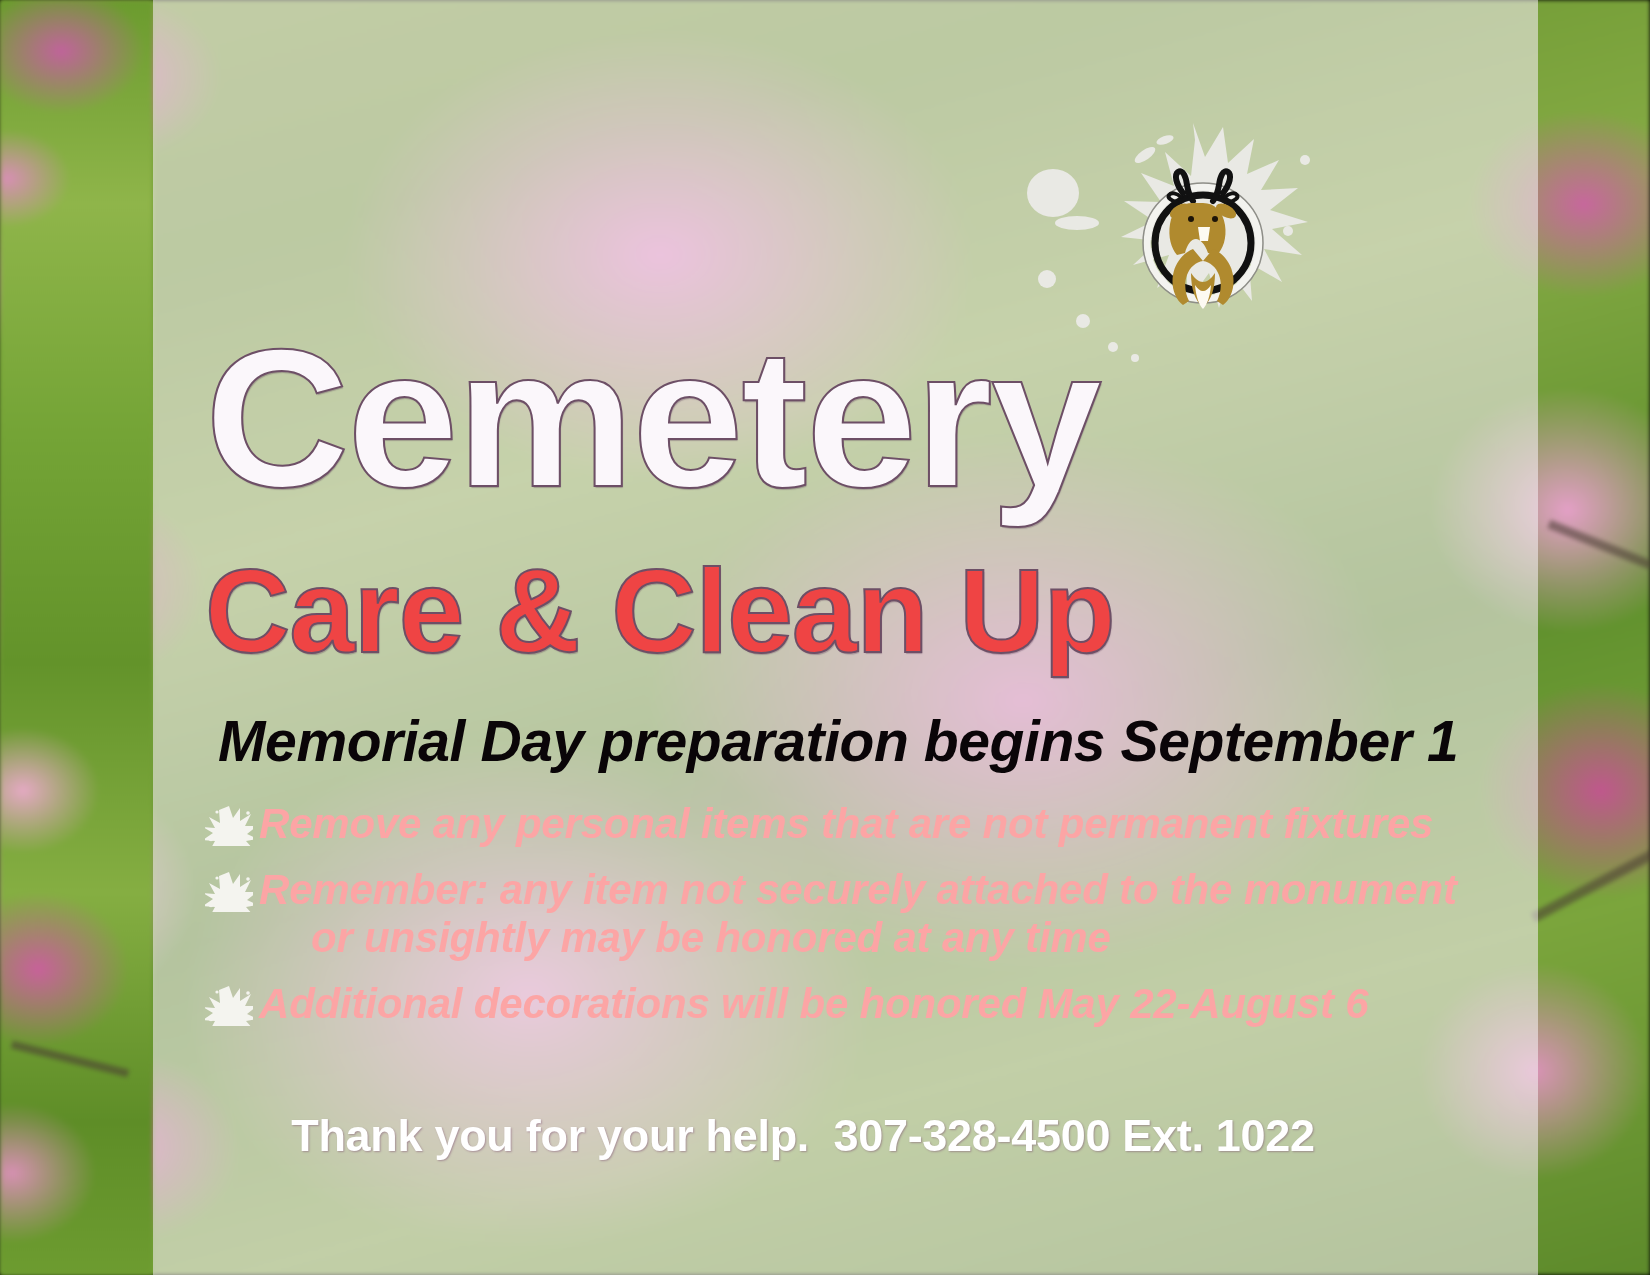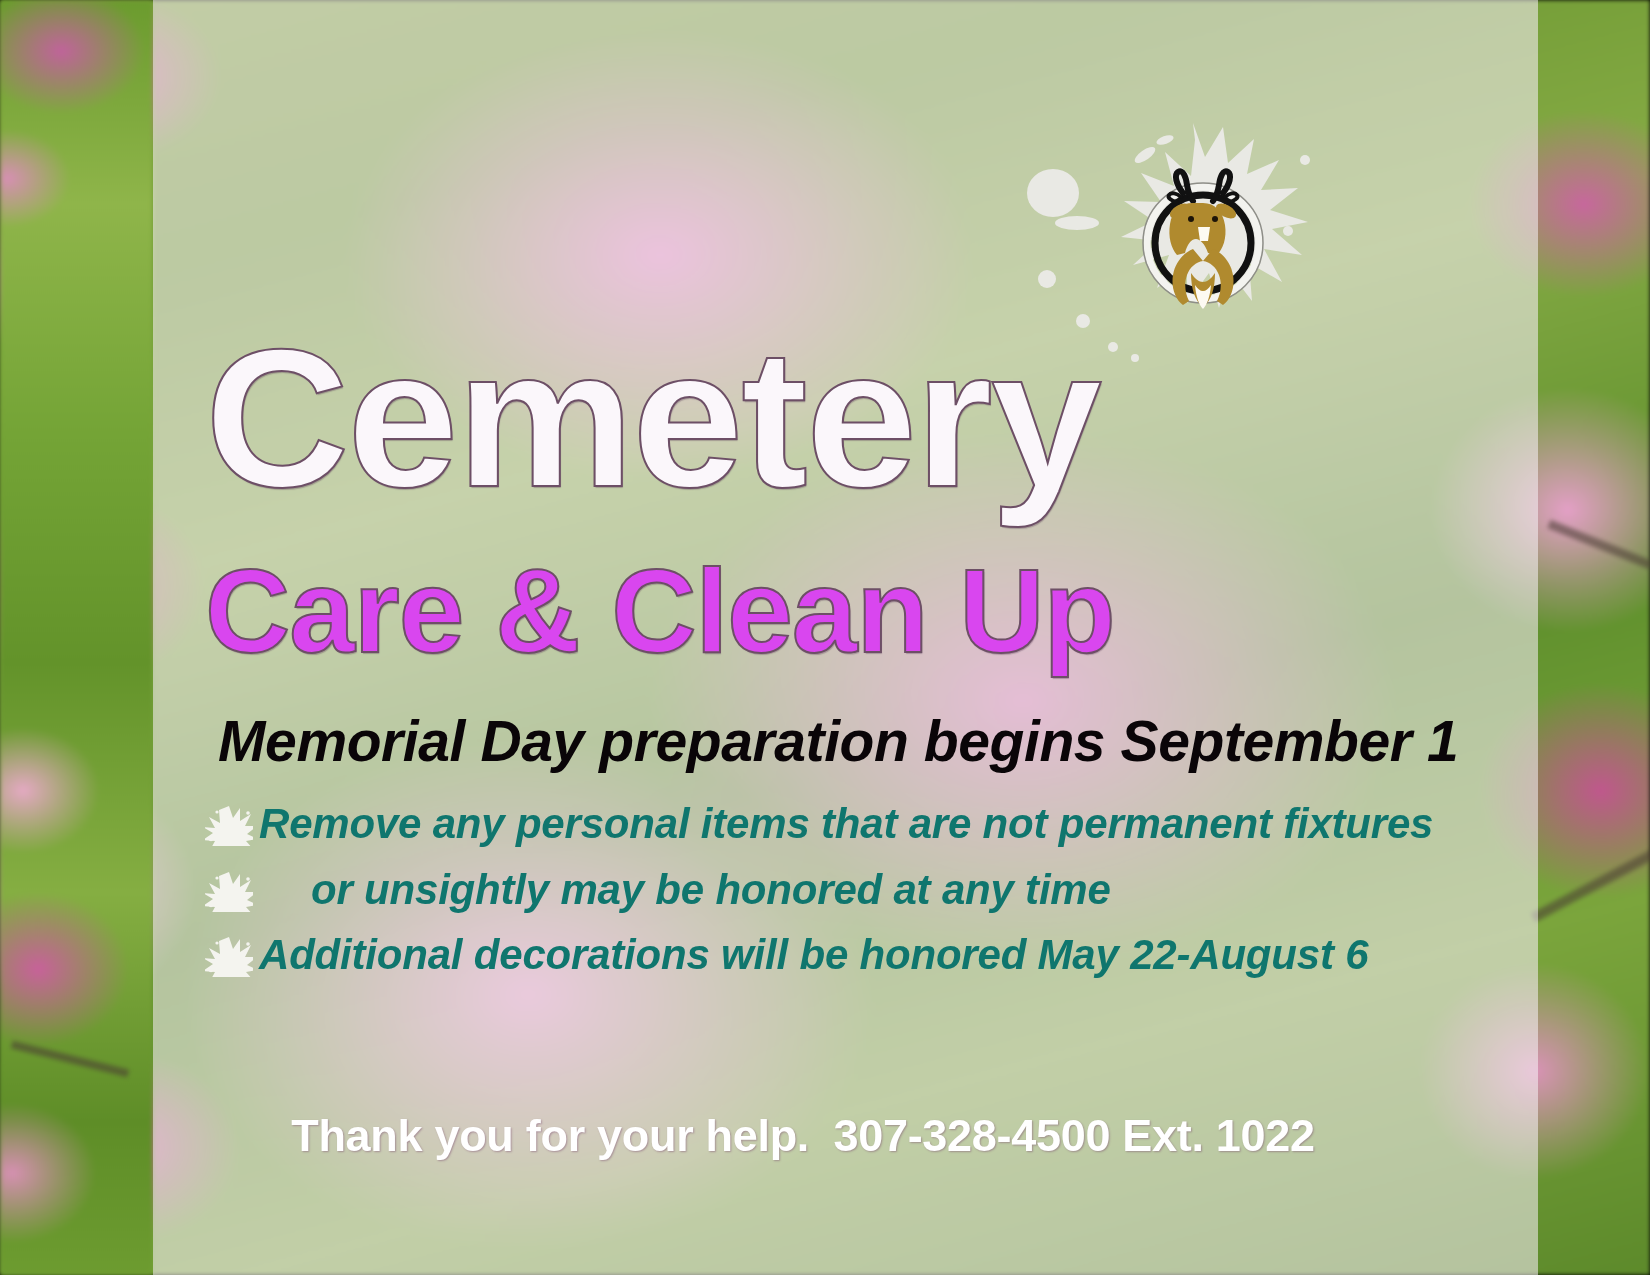"Care & Clean Up" .subtitle { color: #d946ef -> #ef4444 }
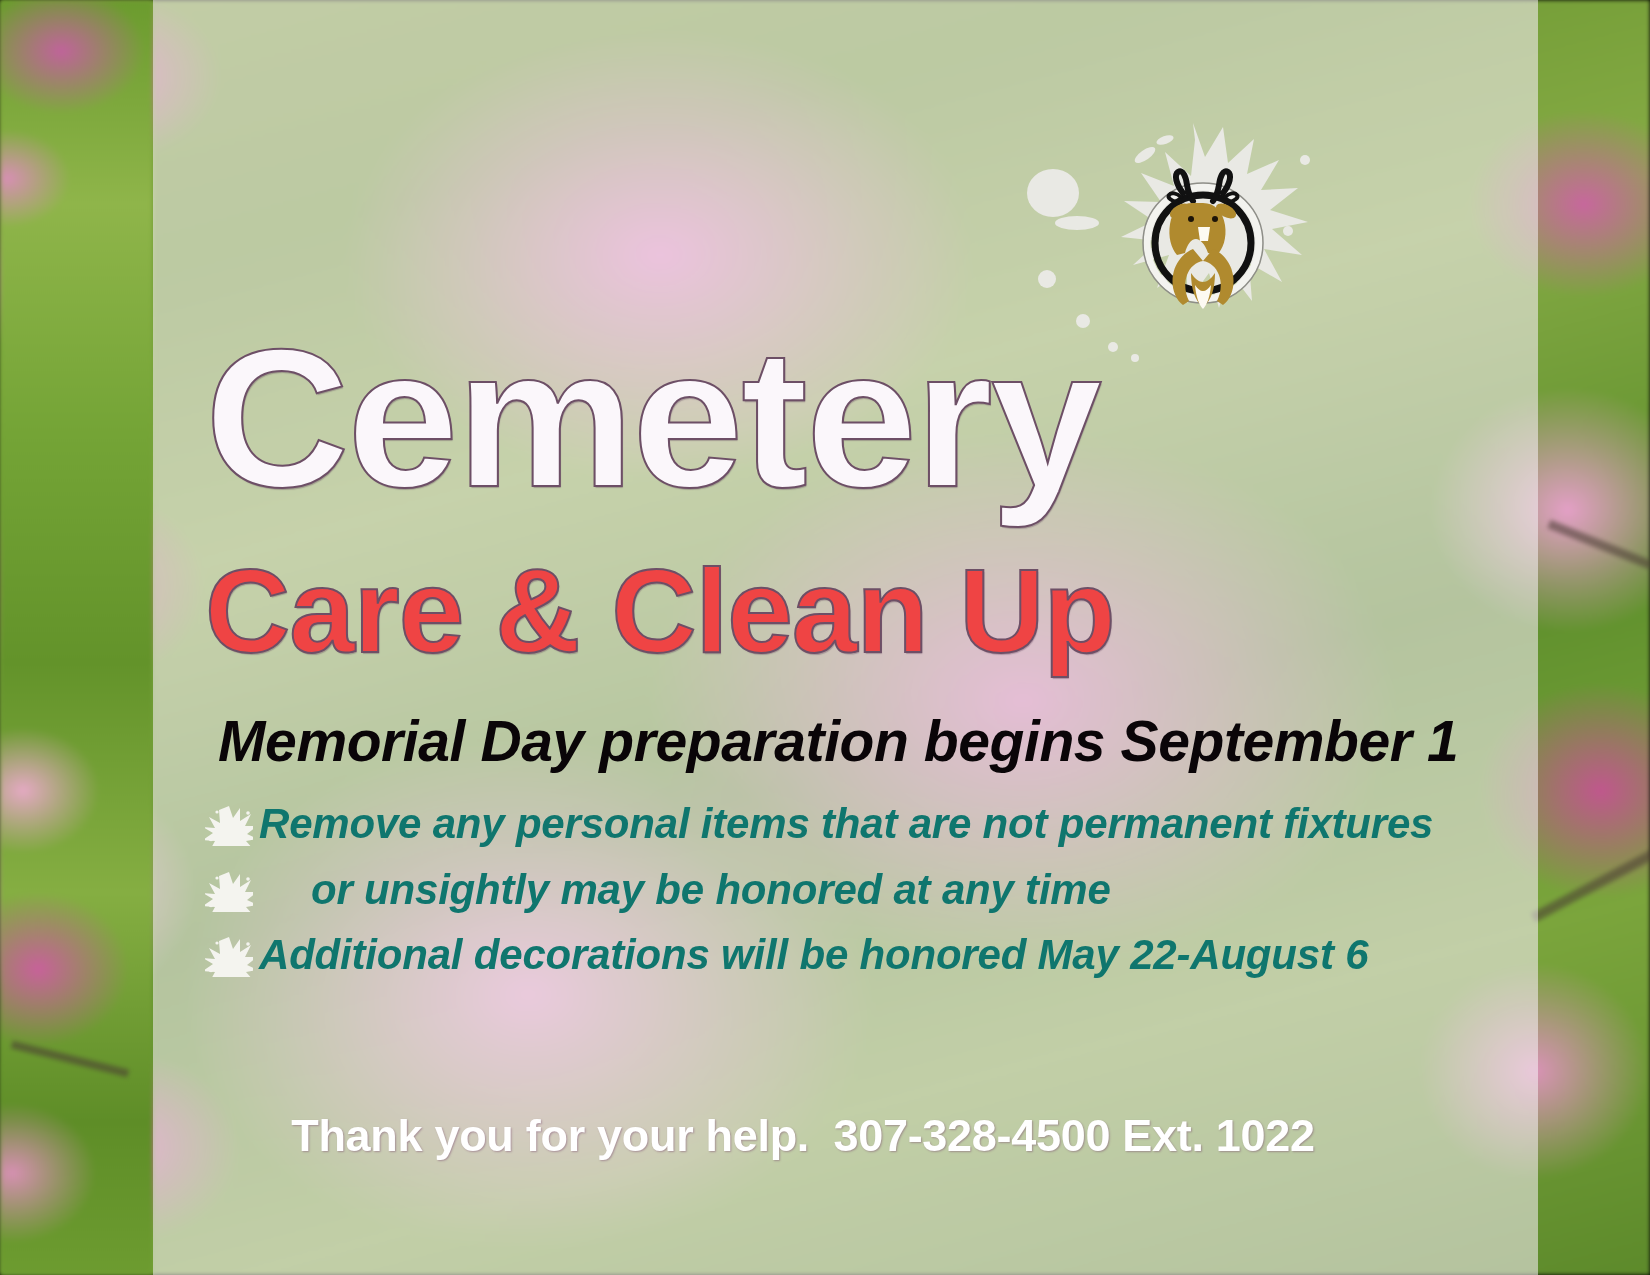"Remove any personal items that" .btext { color: #0f766e -> #fca5a5 }
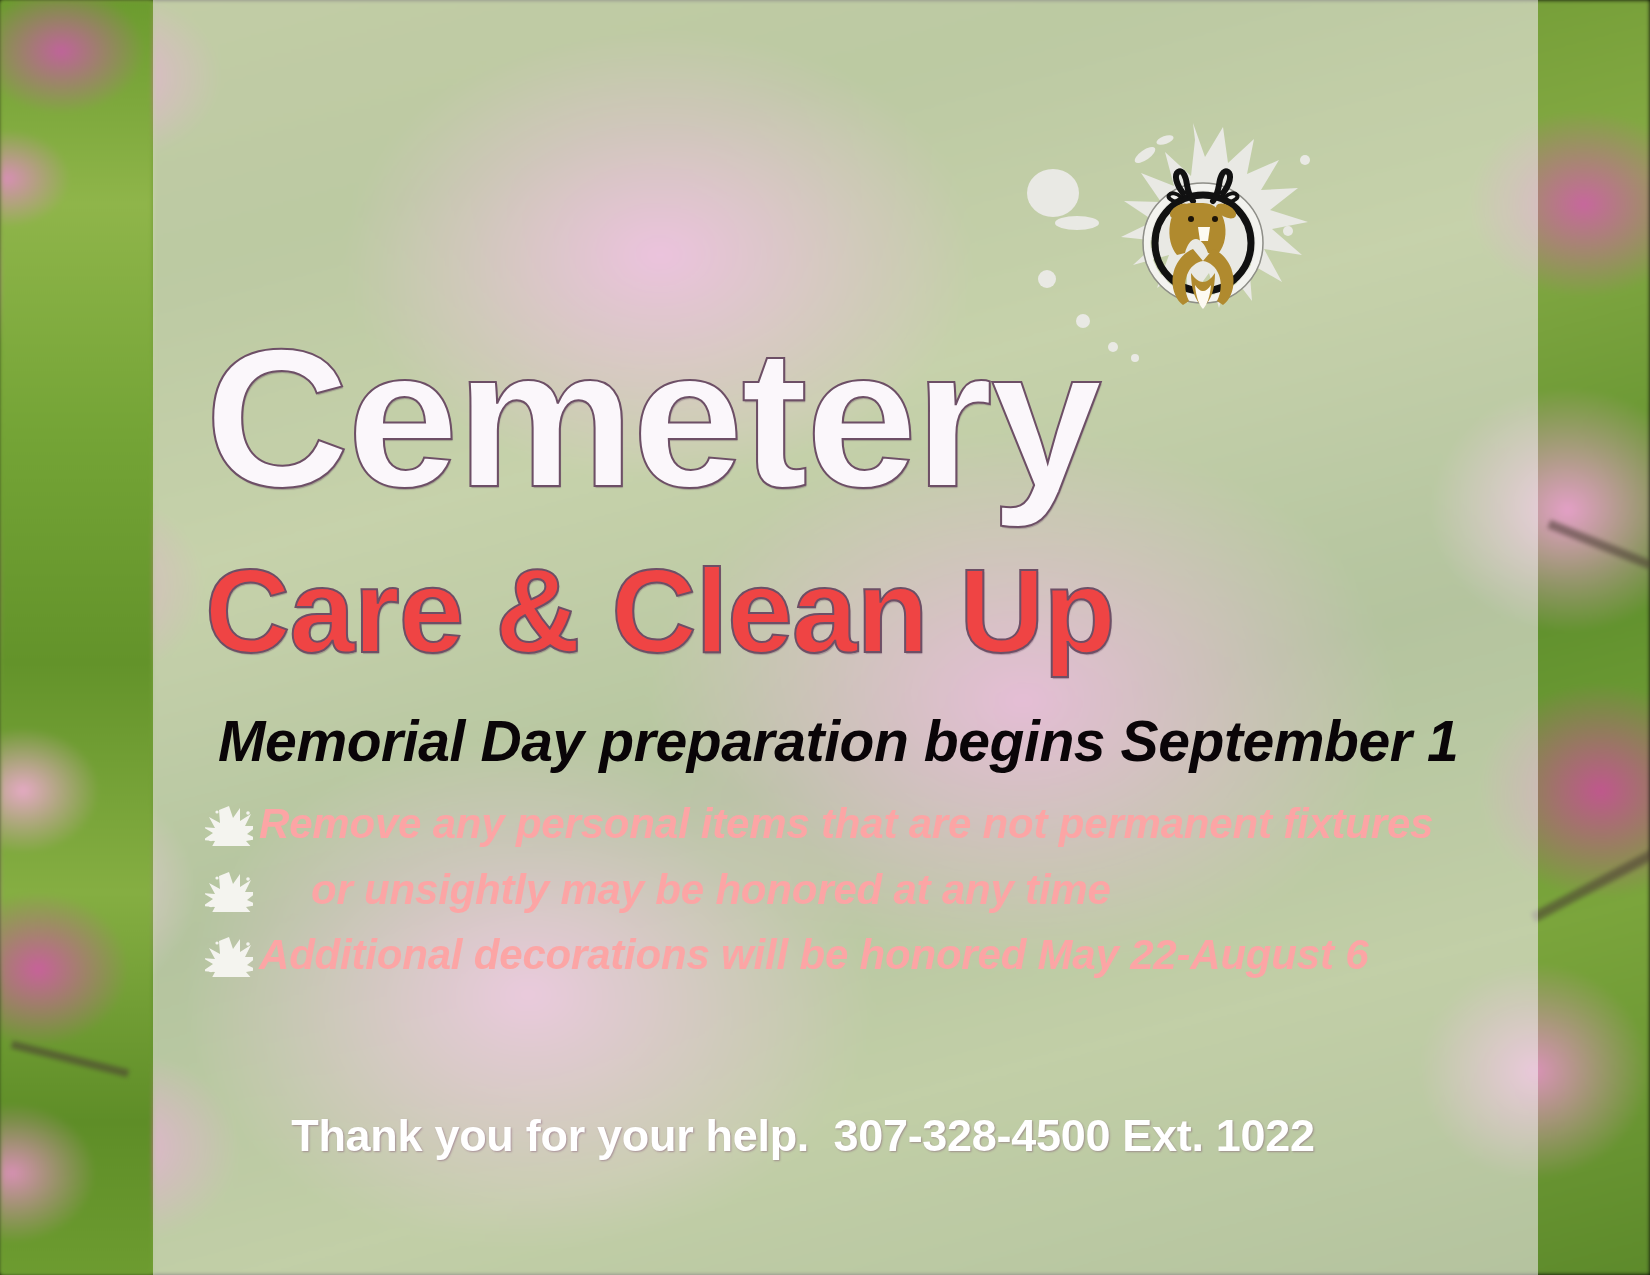"Remember: any item not securely" span { html: none -> <span>Remember: any item not securely attached to the monument</span> }
